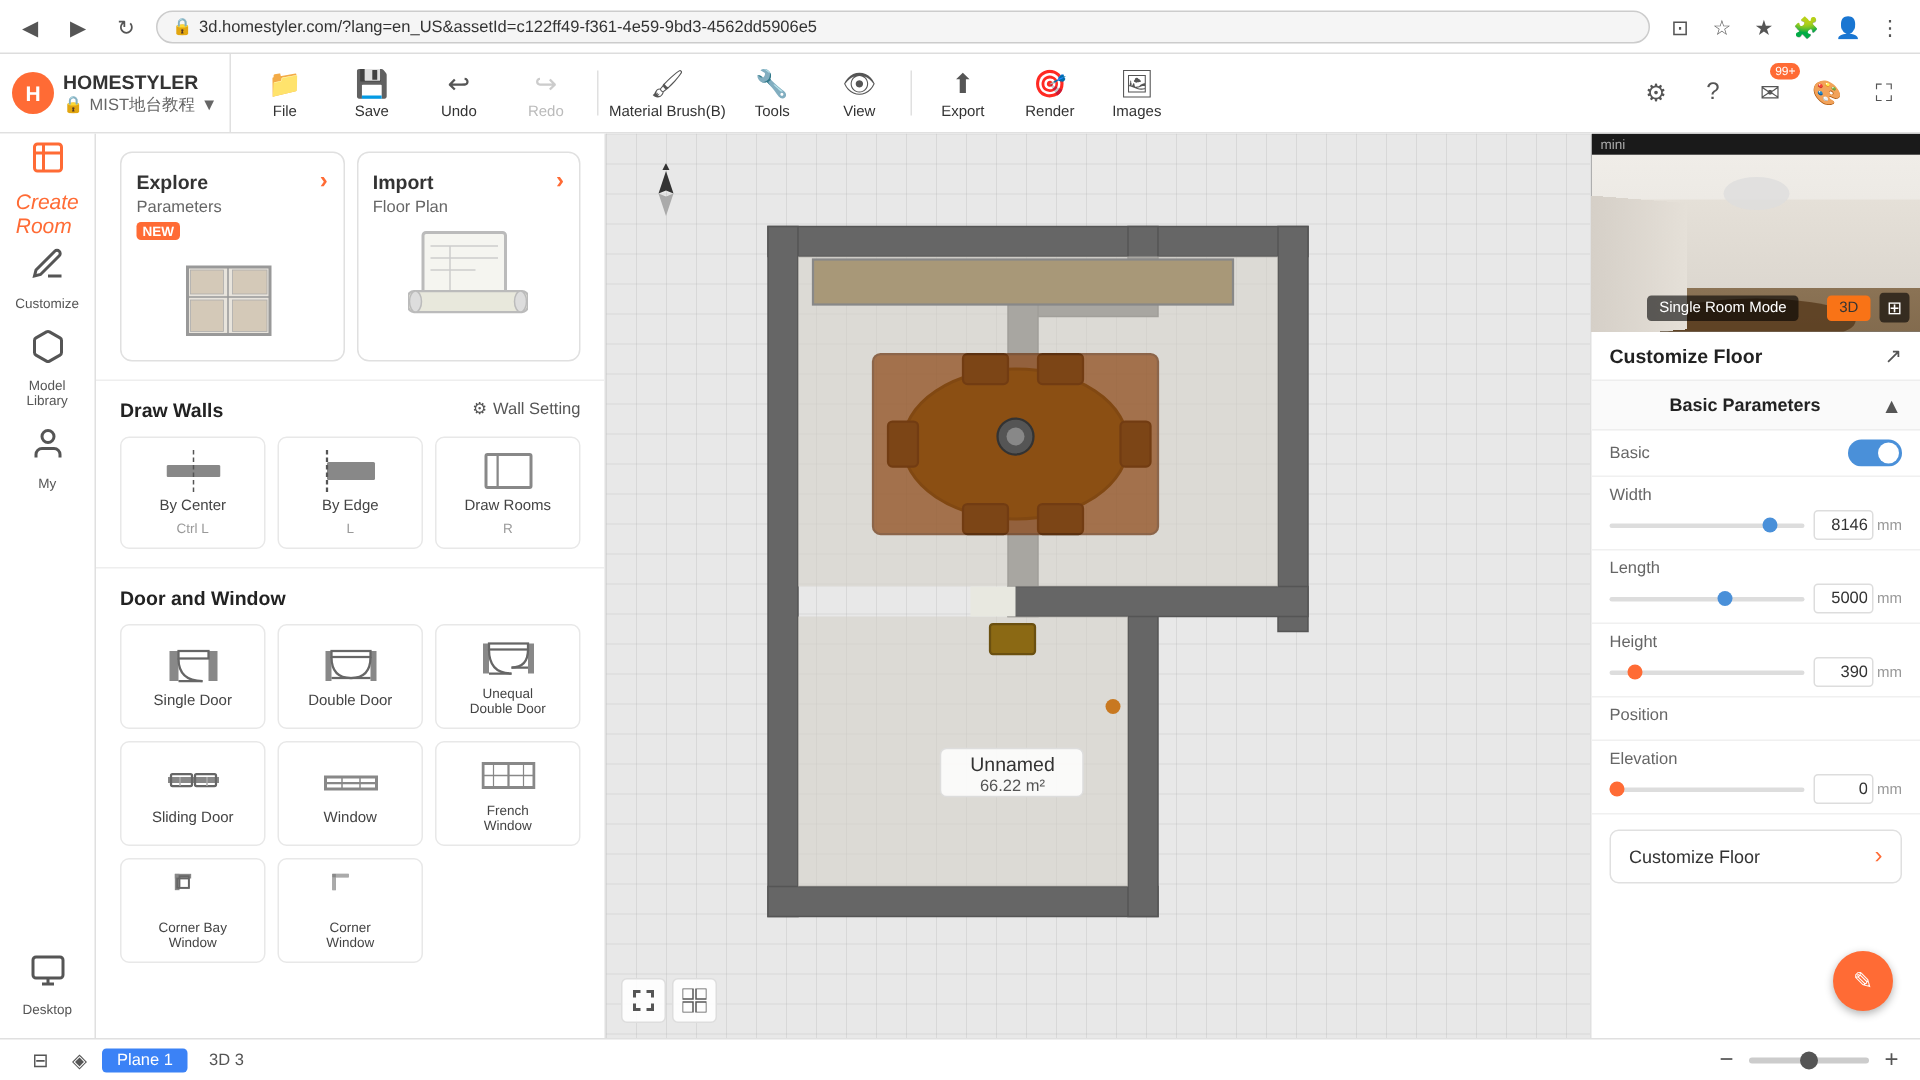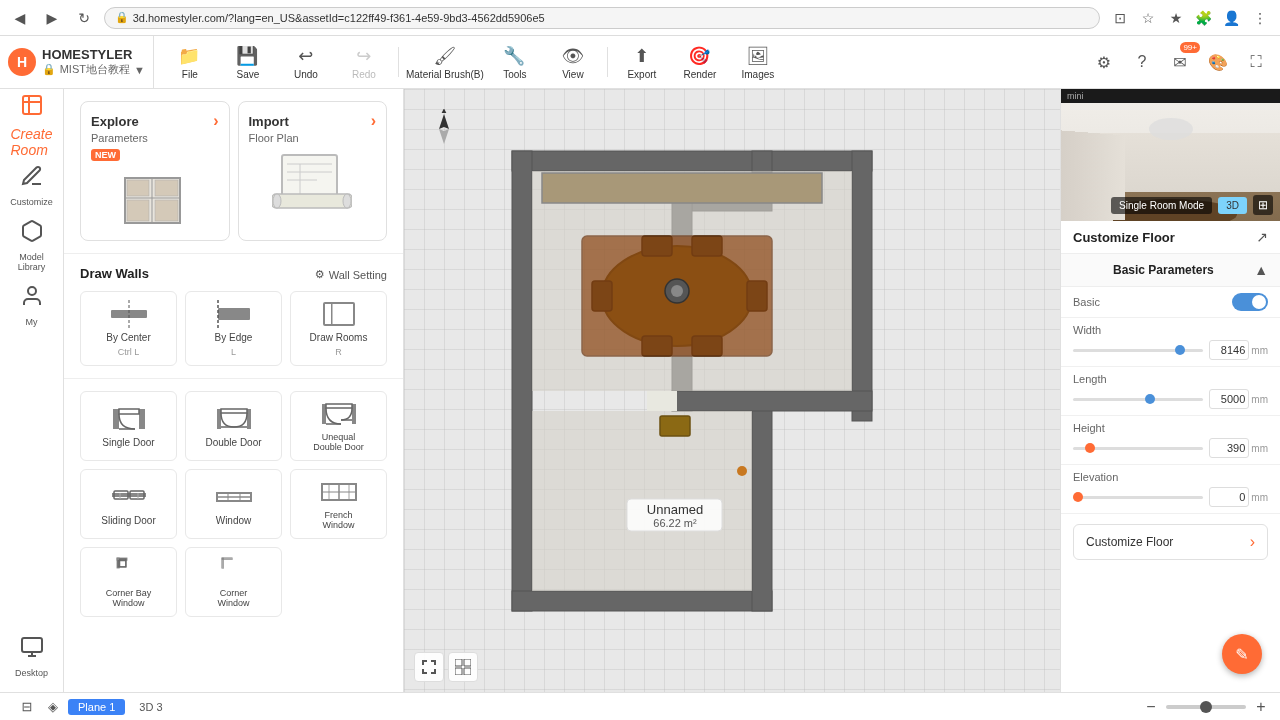"3D" .preview-mode-btn.active { background: #7dd3fc -> #f97316; margin-left: none -> 13px }
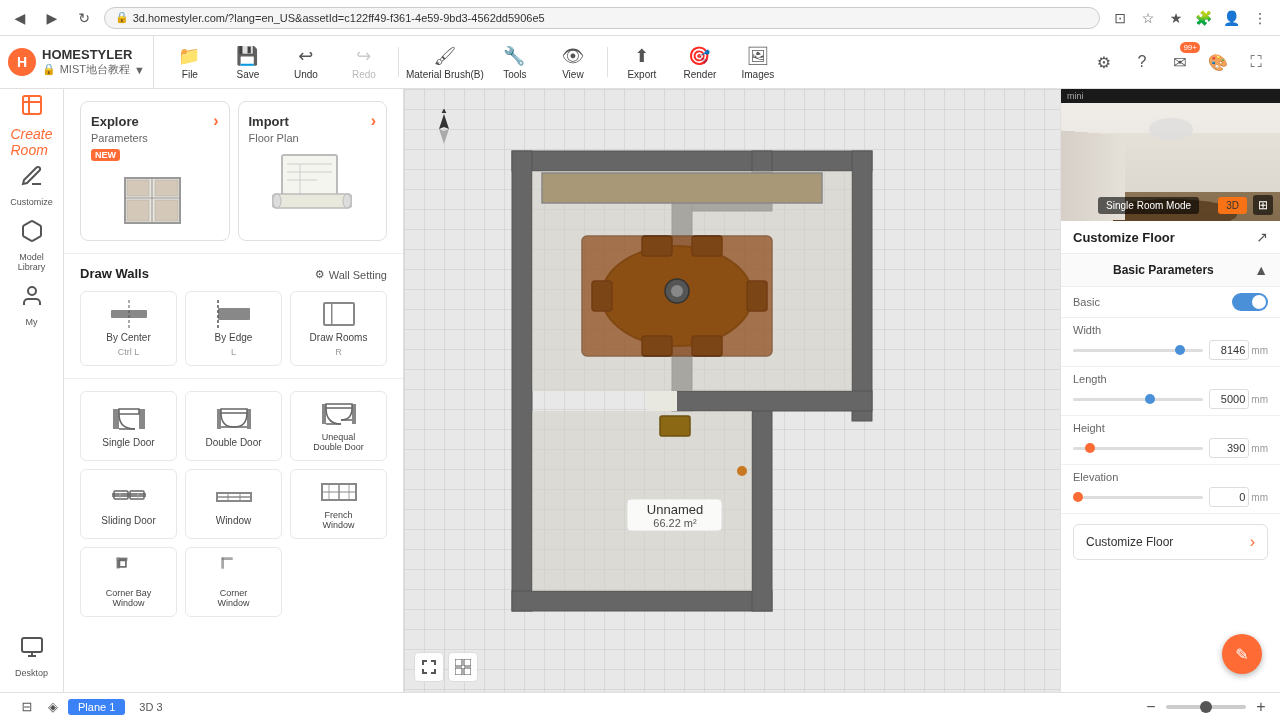"Draw Walls" .section-header { align-items: flex-end -> flex-start }
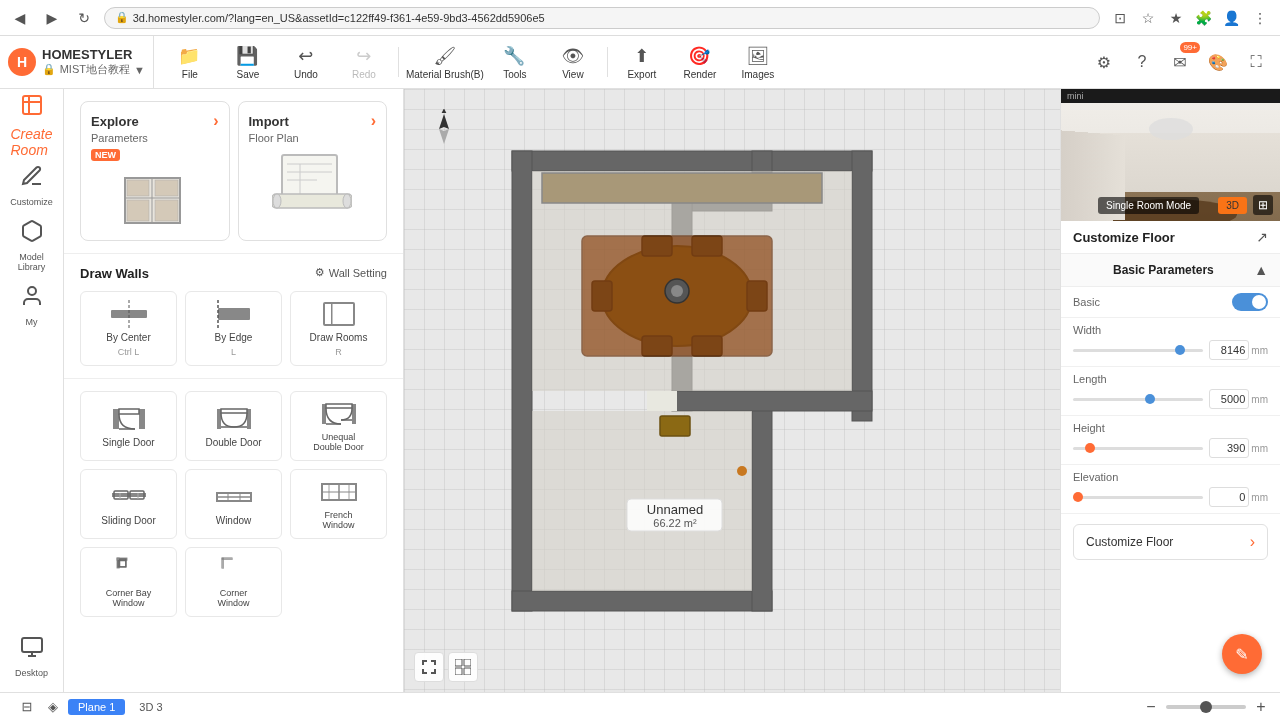"Door and Window" div.section-header { html: none -> <div> <span>Door and Window</span> </div> }
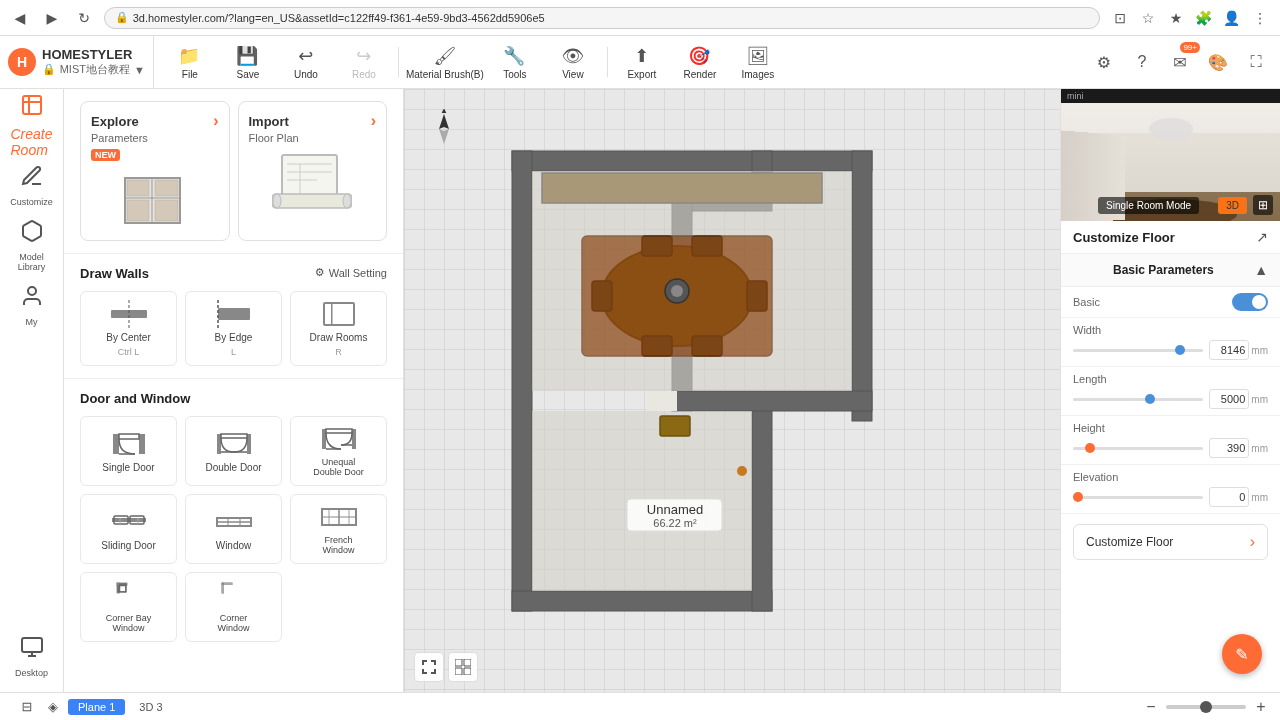"Position" div.param-row { html: none -> <div> <div>Position</div> </div> }
